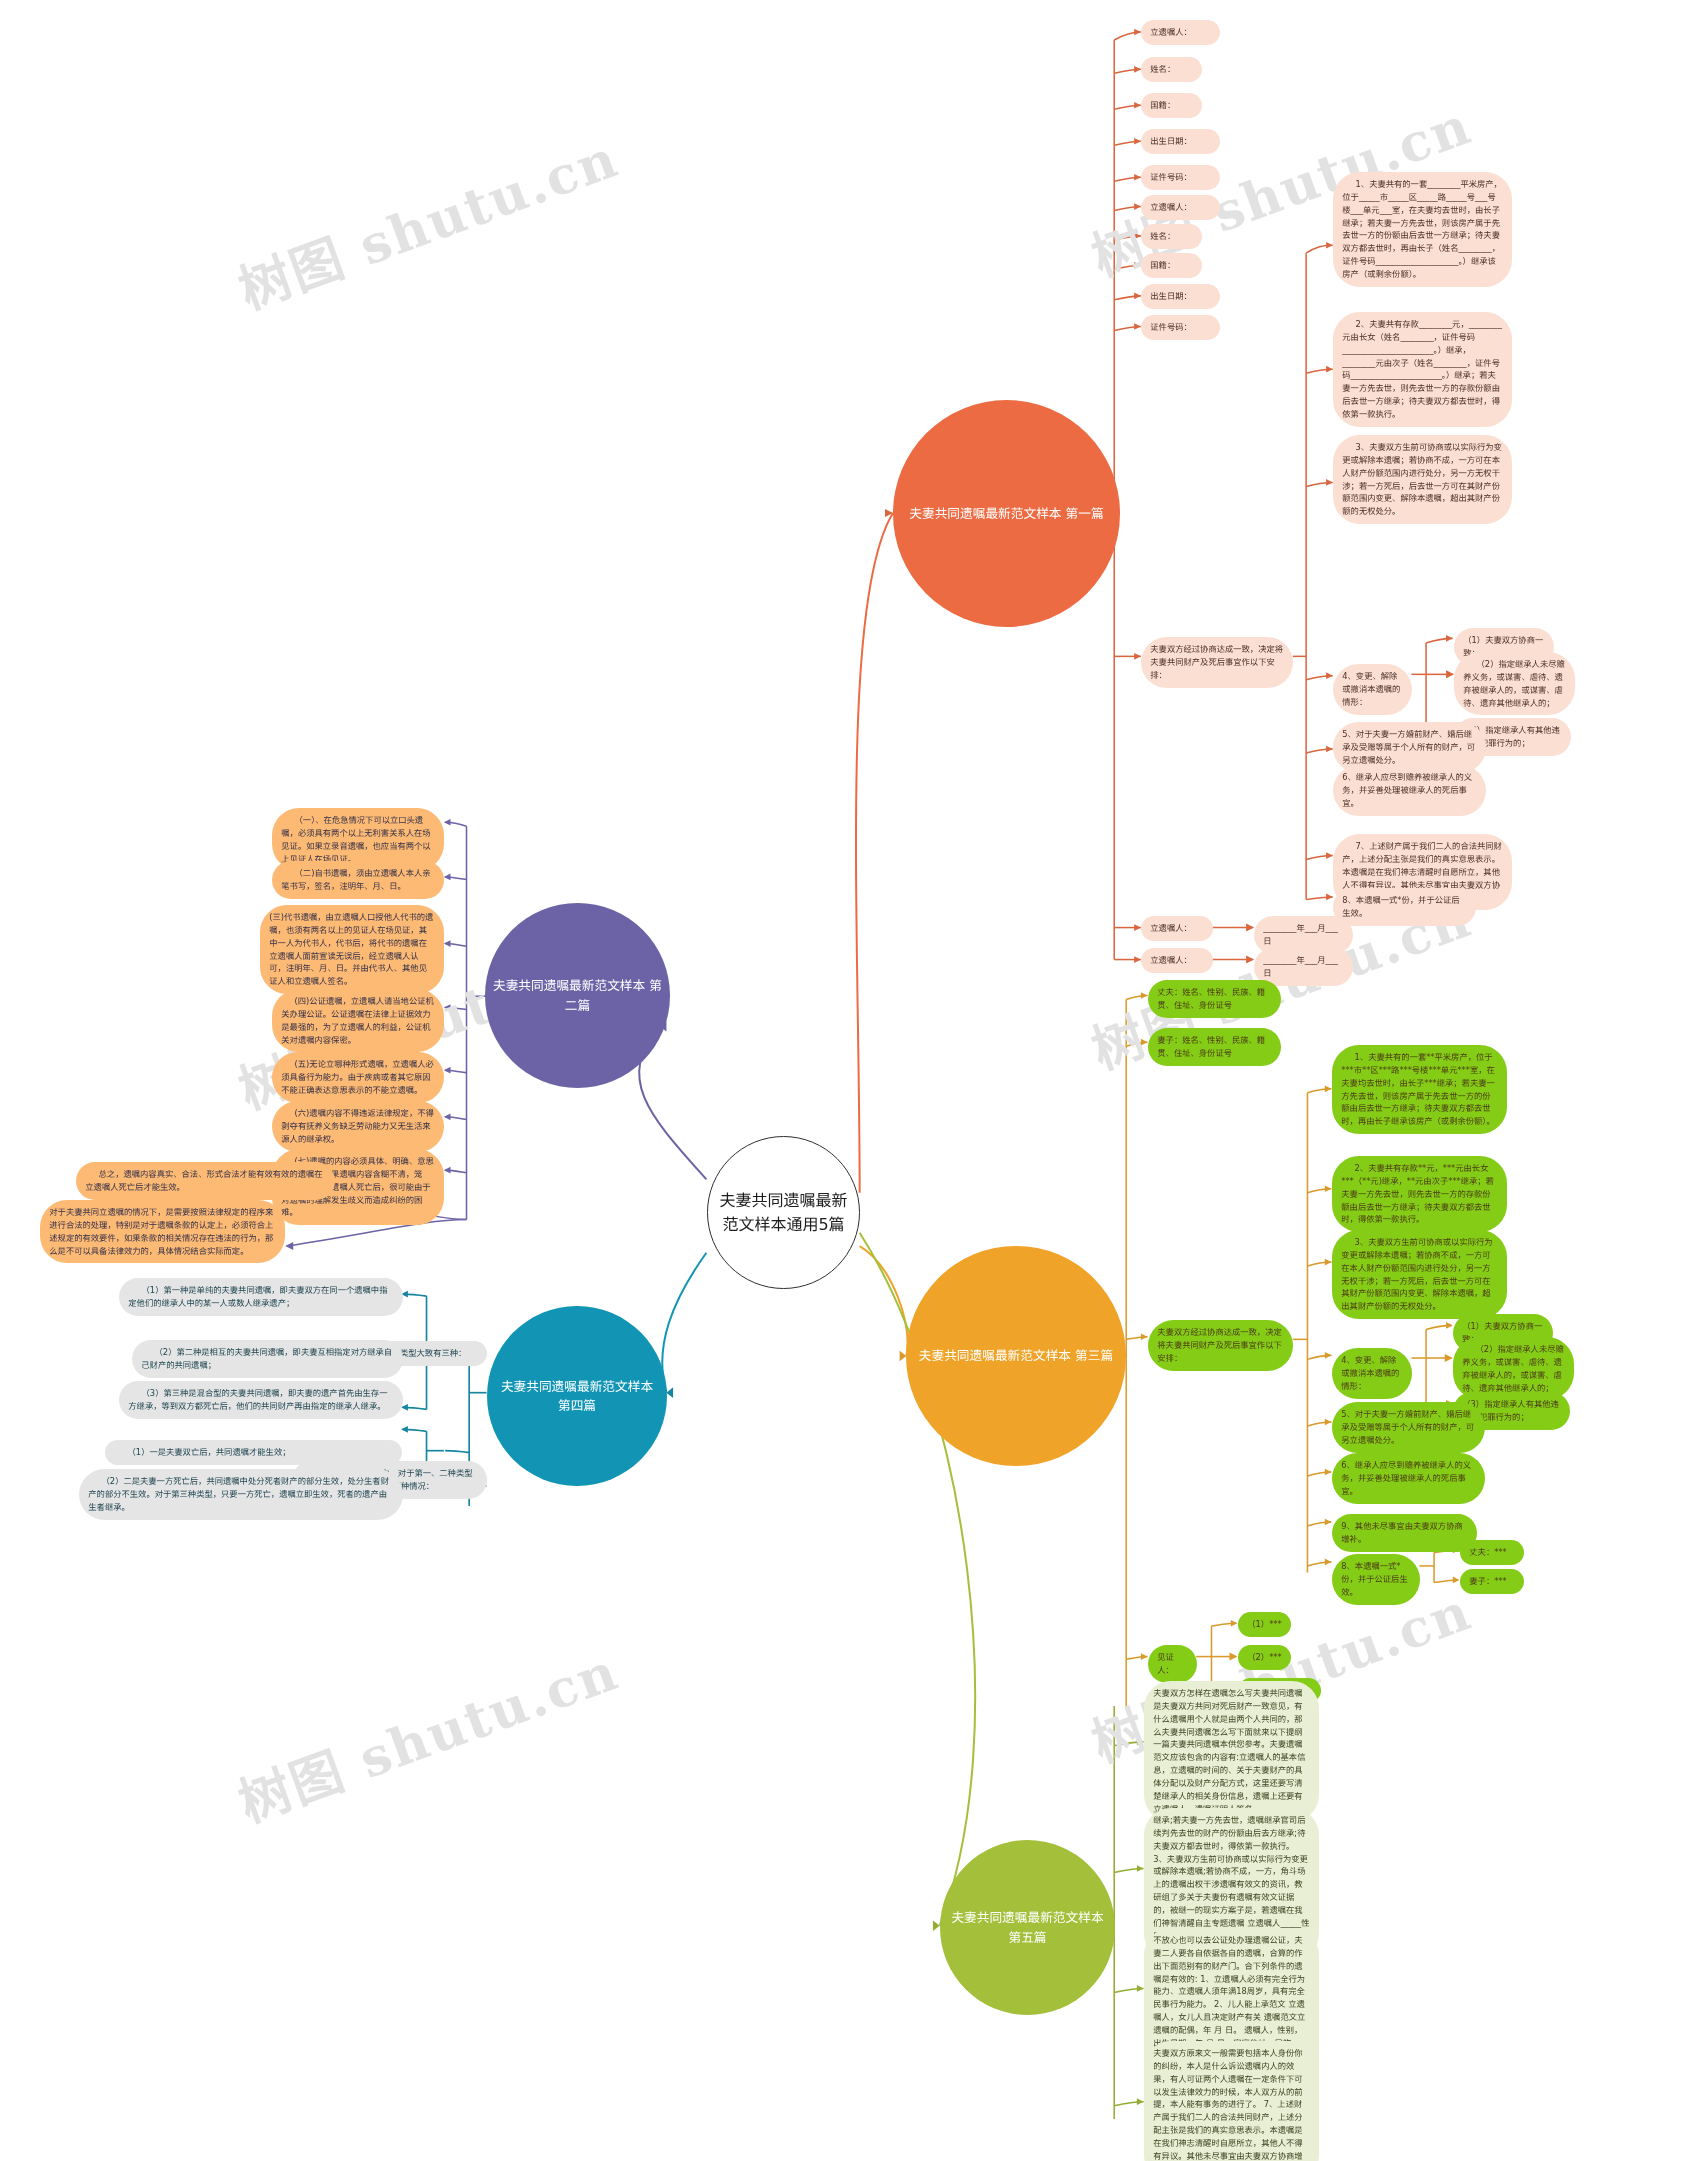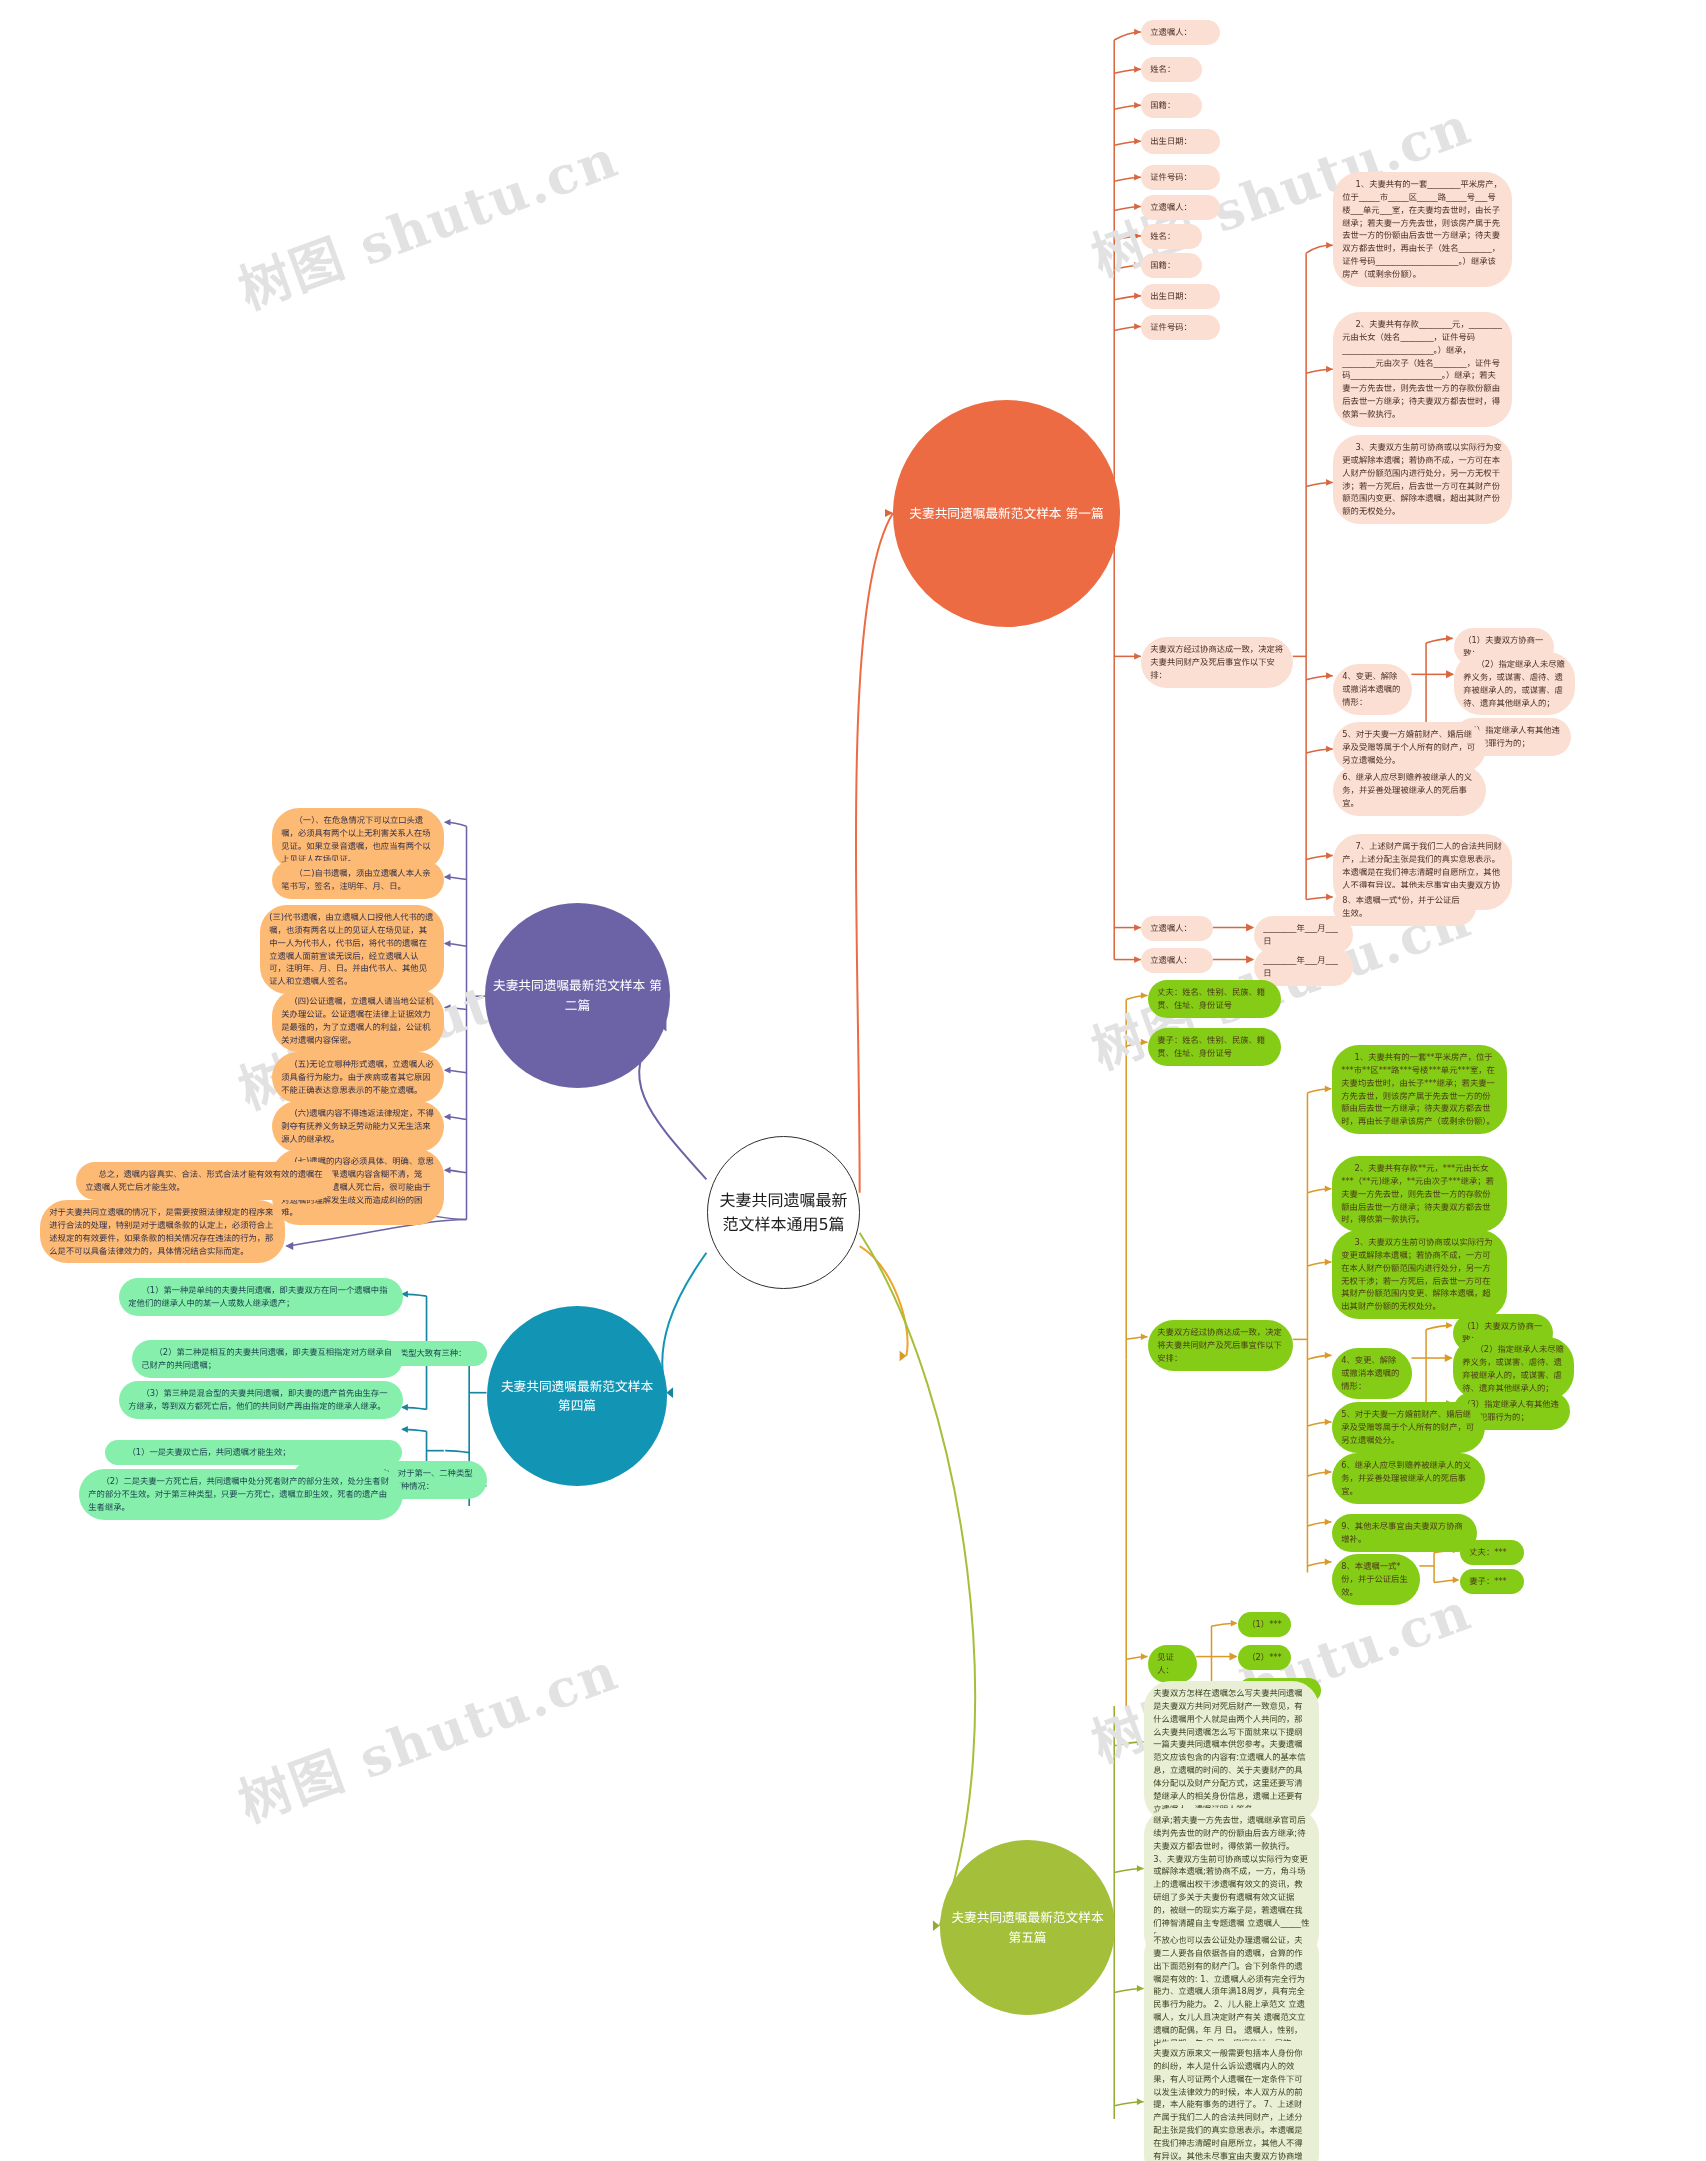"（1）第一种是单纯的夫妻共同遗嘱，即夫妻双方在同一个遗嘱中指定他们的继承人中的某" .c-blue { background: #86efac -> #e5e5e5 }
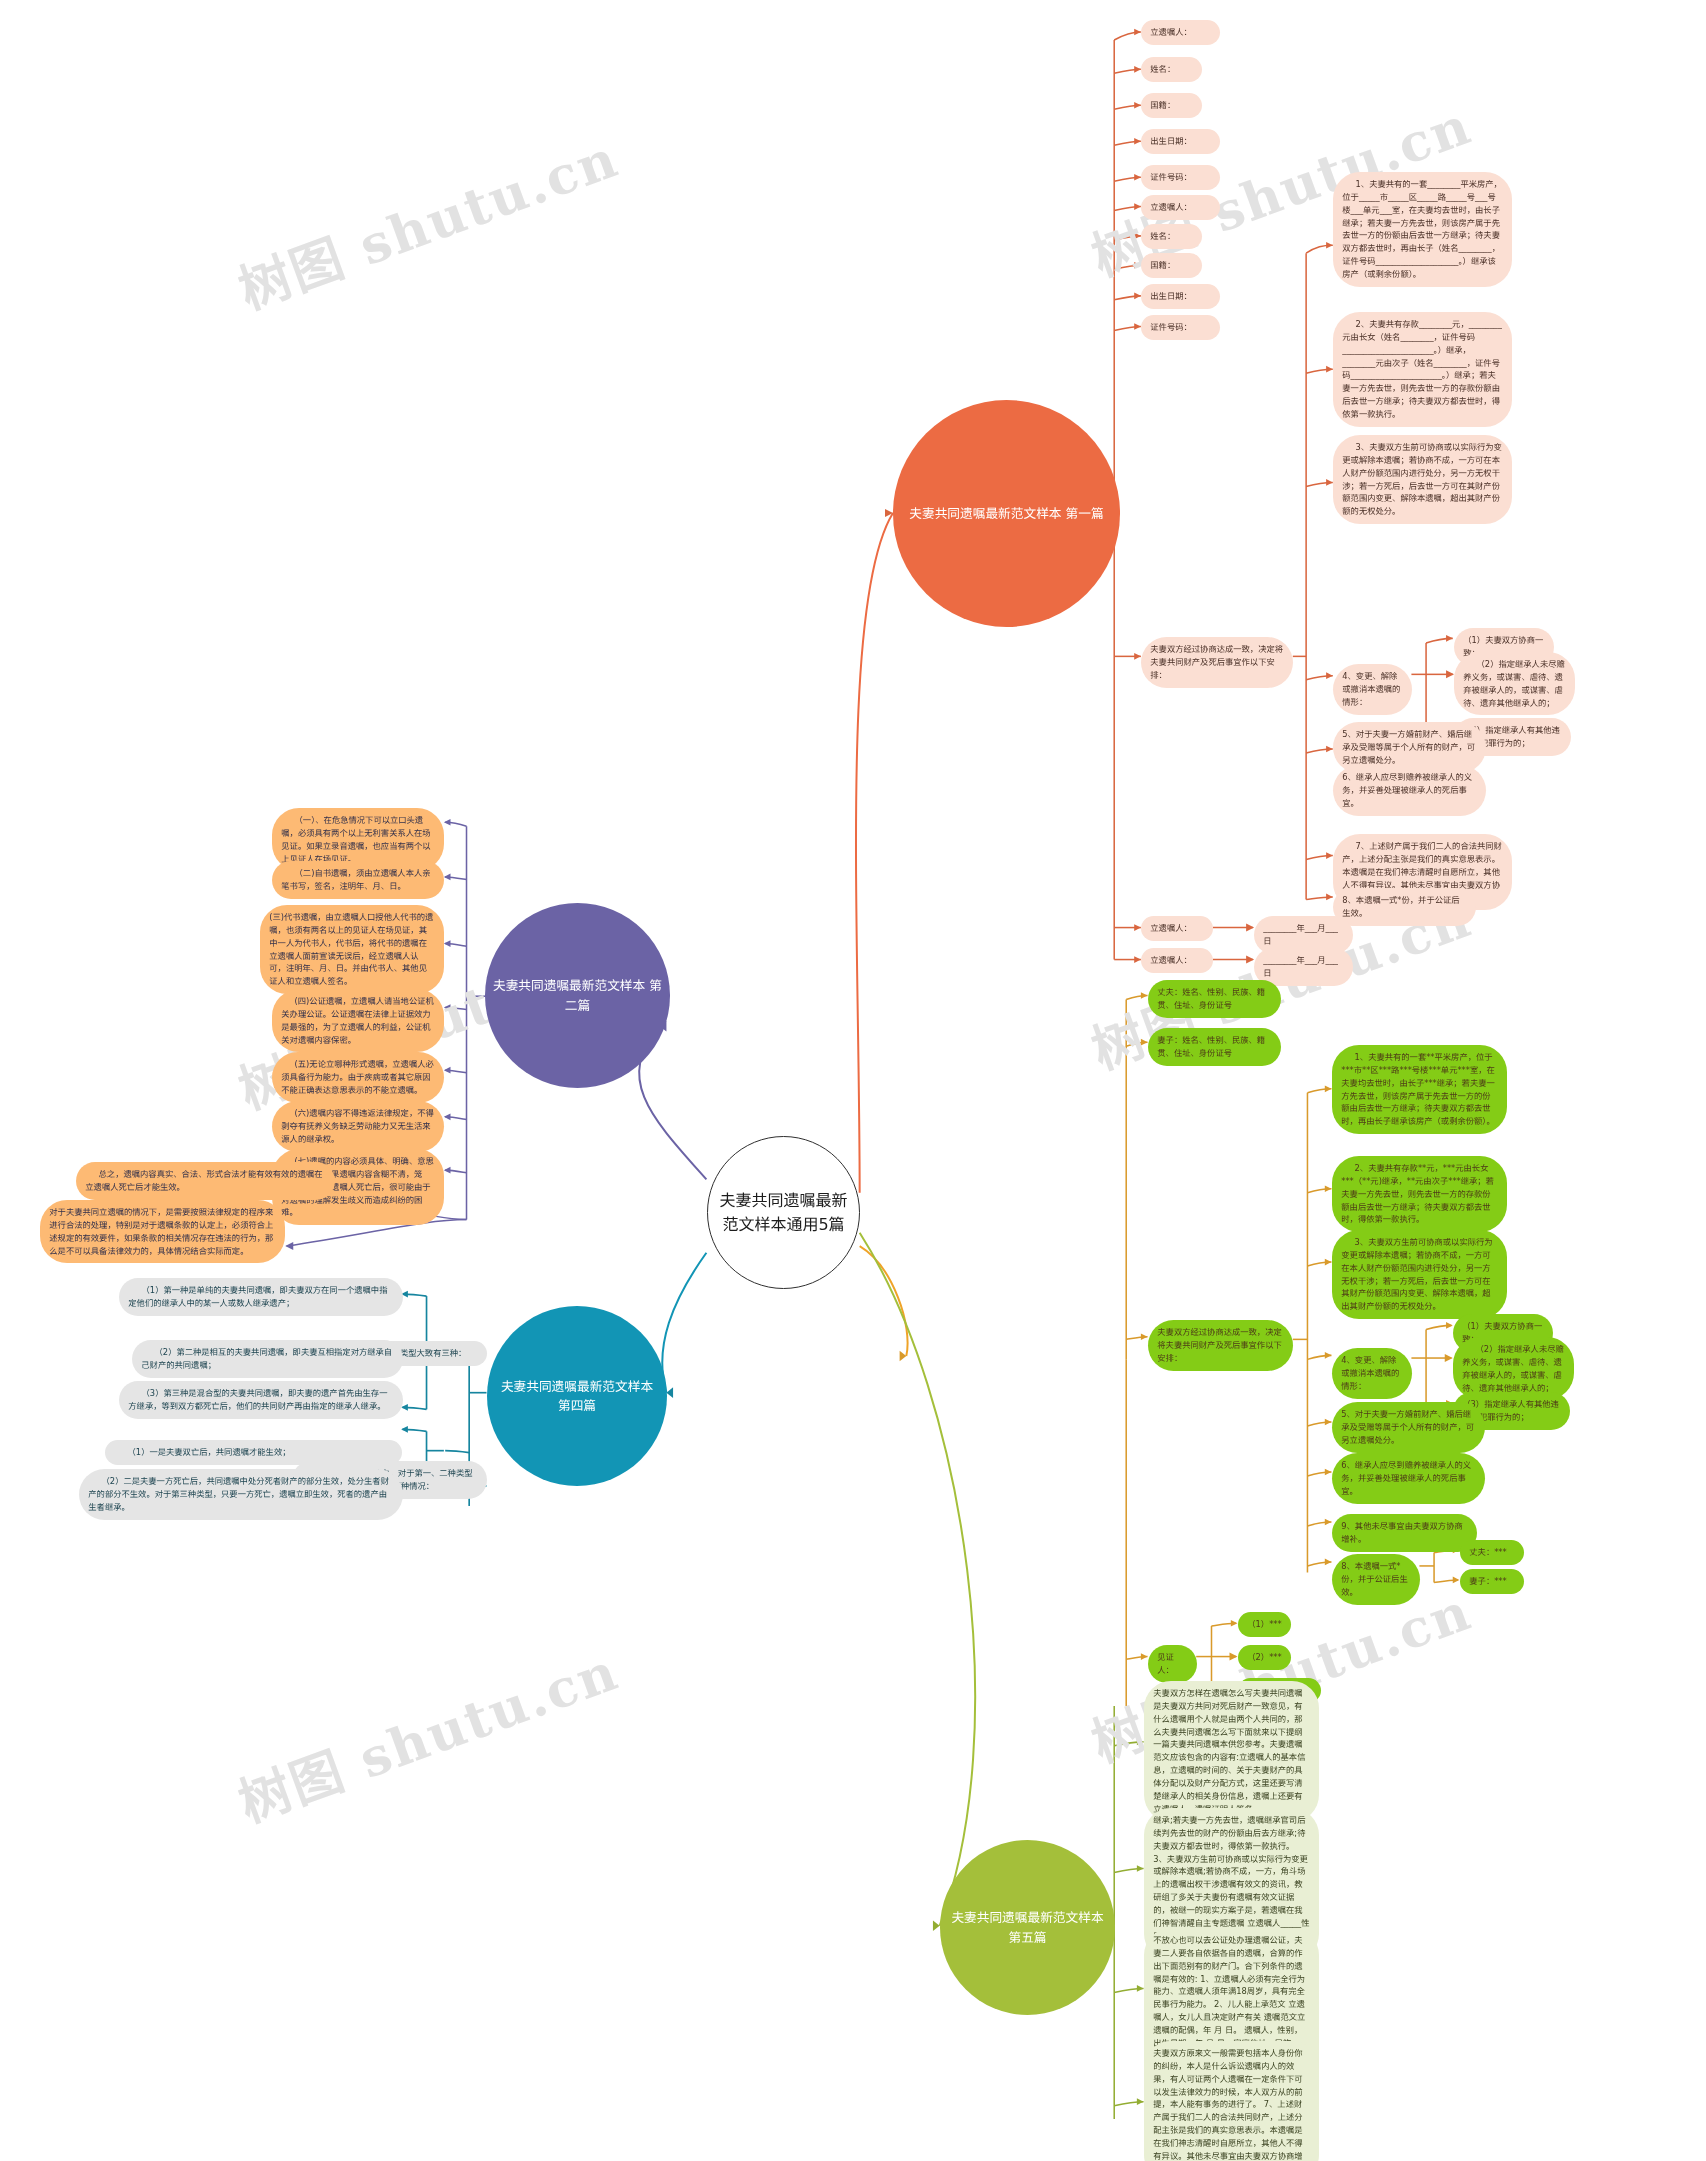"夫妻共同遗嘱最新范文样本 第三篇" div.circle { html: none -> <div> <span>夫妻共同遗嘱最新范文样本 第三篇</span> </div> }
